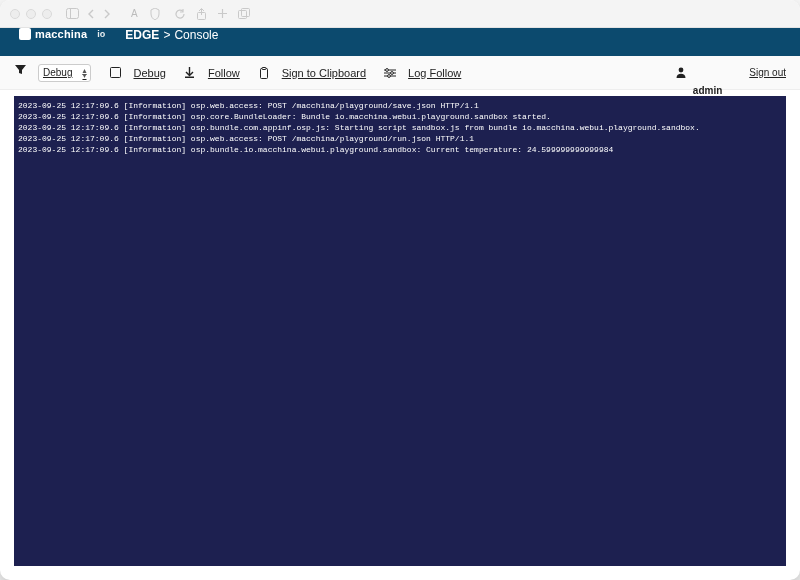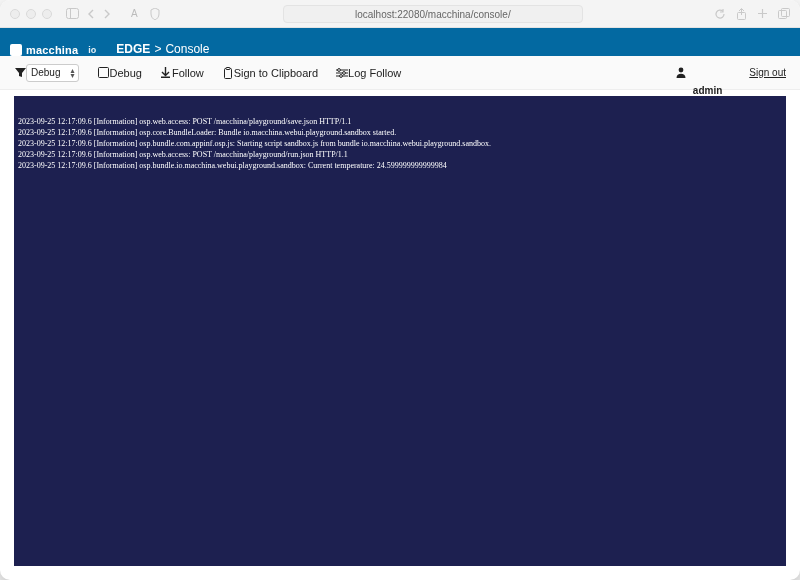"localhost:22080/macchina/console/" div.url-field { html: <div>localhost:22080/macchina/console/</div> -> none }
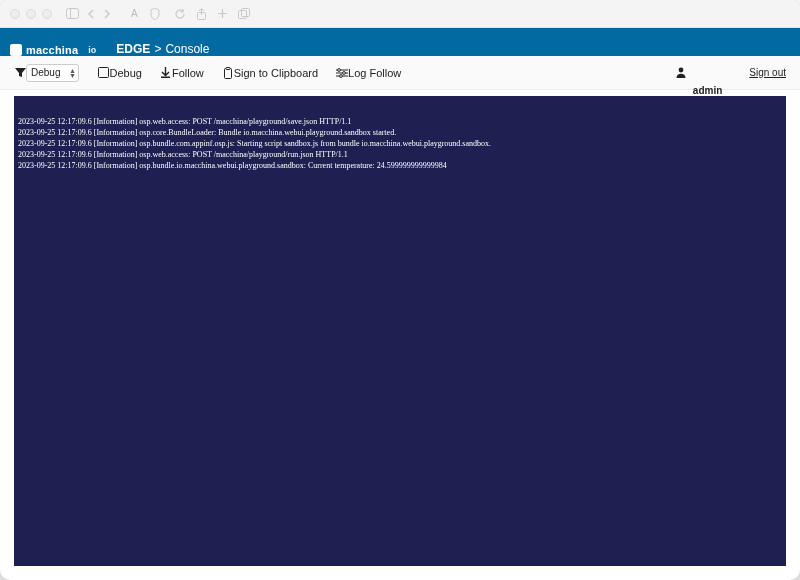"macchina" .header { align-items: flex-end -> flex-start; background: #0369a1 -> #0c4a6e; padding: 0 10px -> 0 19px }
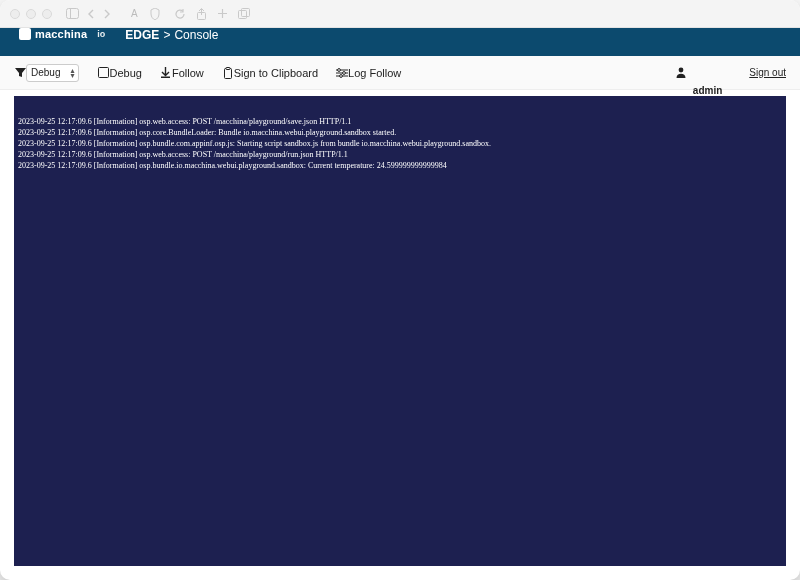"Debug" .toolbar .item { align-items: center -> flex-start; gap: 0 -> 12px; text-decoration: none -> underline }
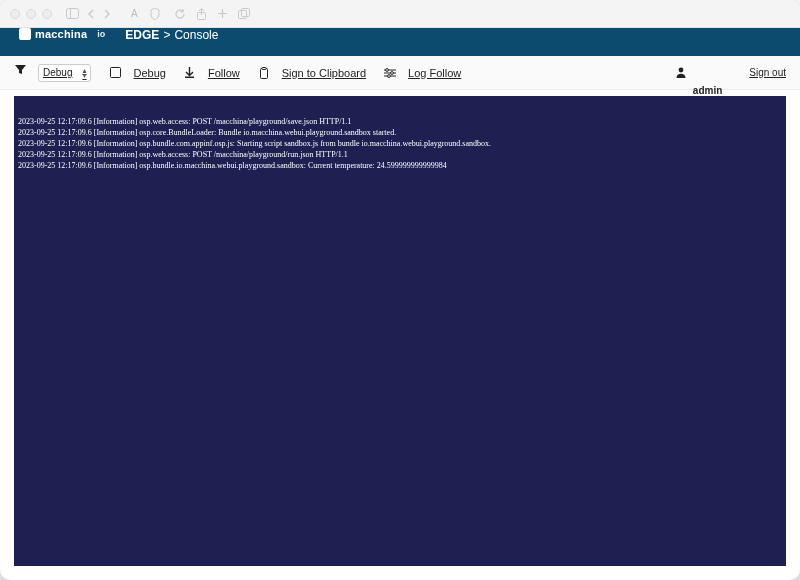"2023-09-25 12:17:09.6 [Information]" .console { font-family: Liberation Serif, serif -> Liberation Mono, monospace; padding: 20px 4px -> 4px 4px }
